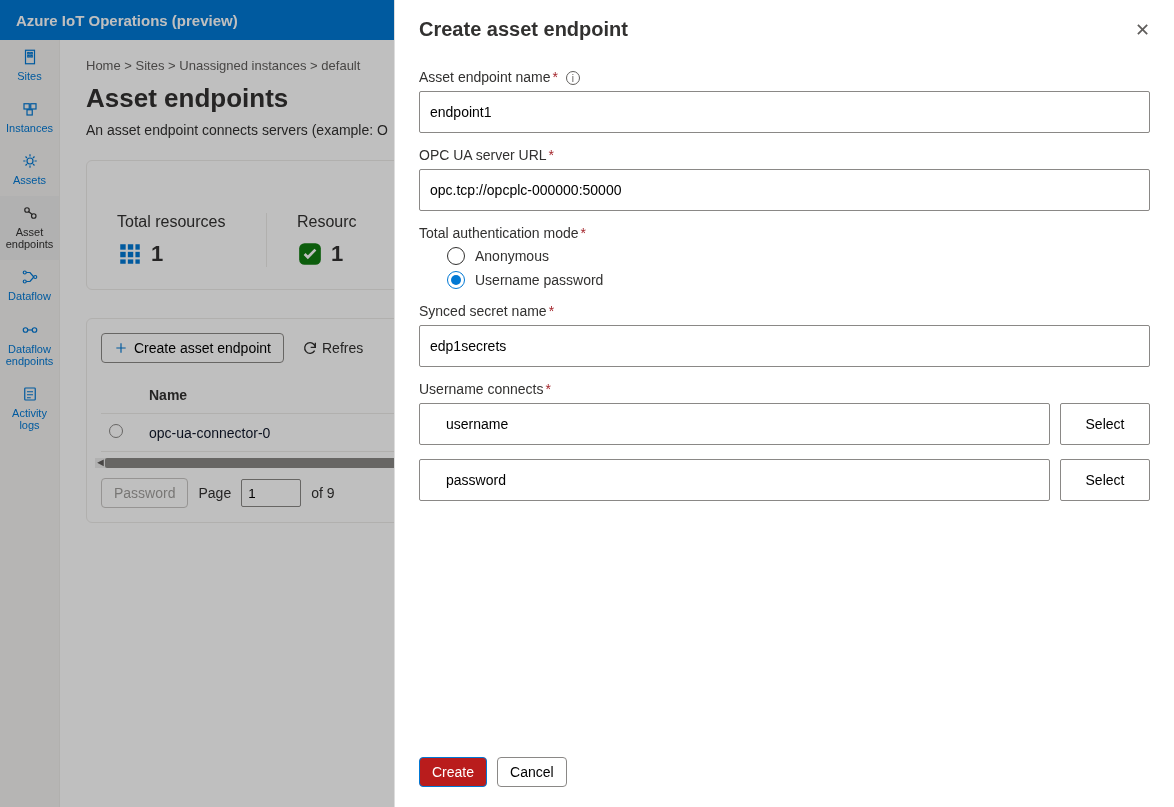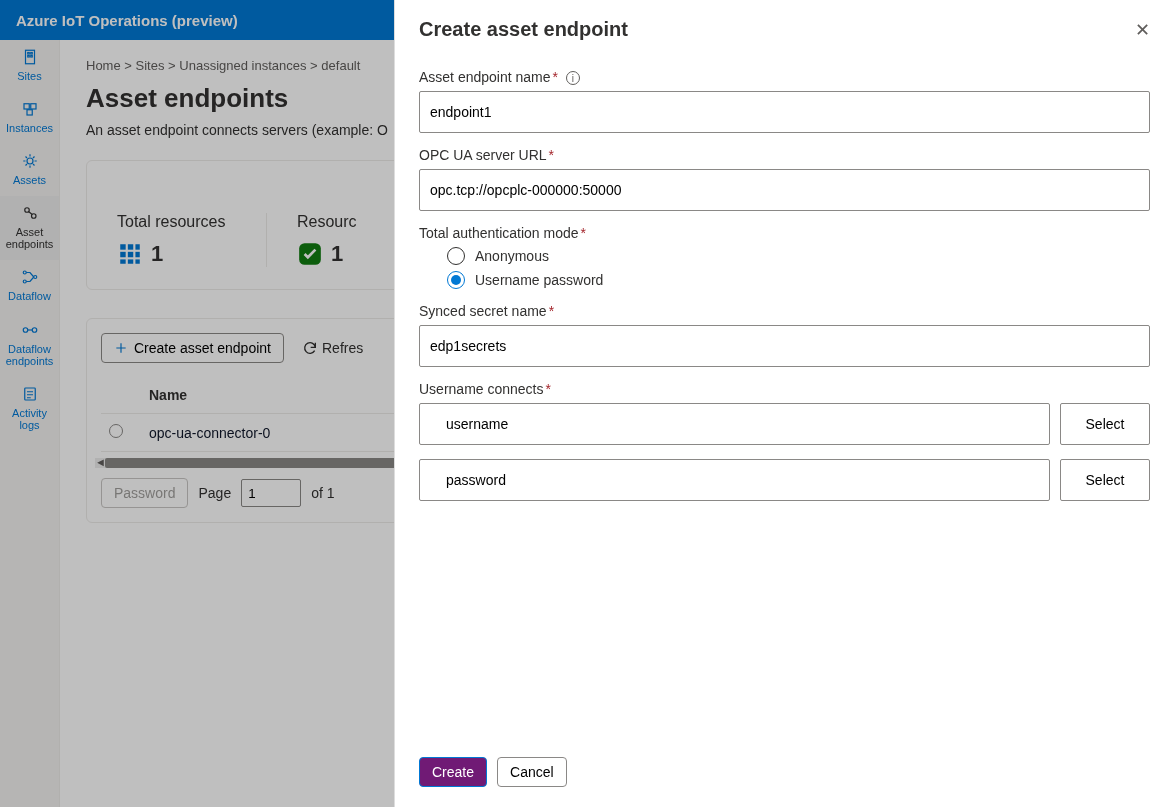"of 1" span { text: 1 -> 9 }
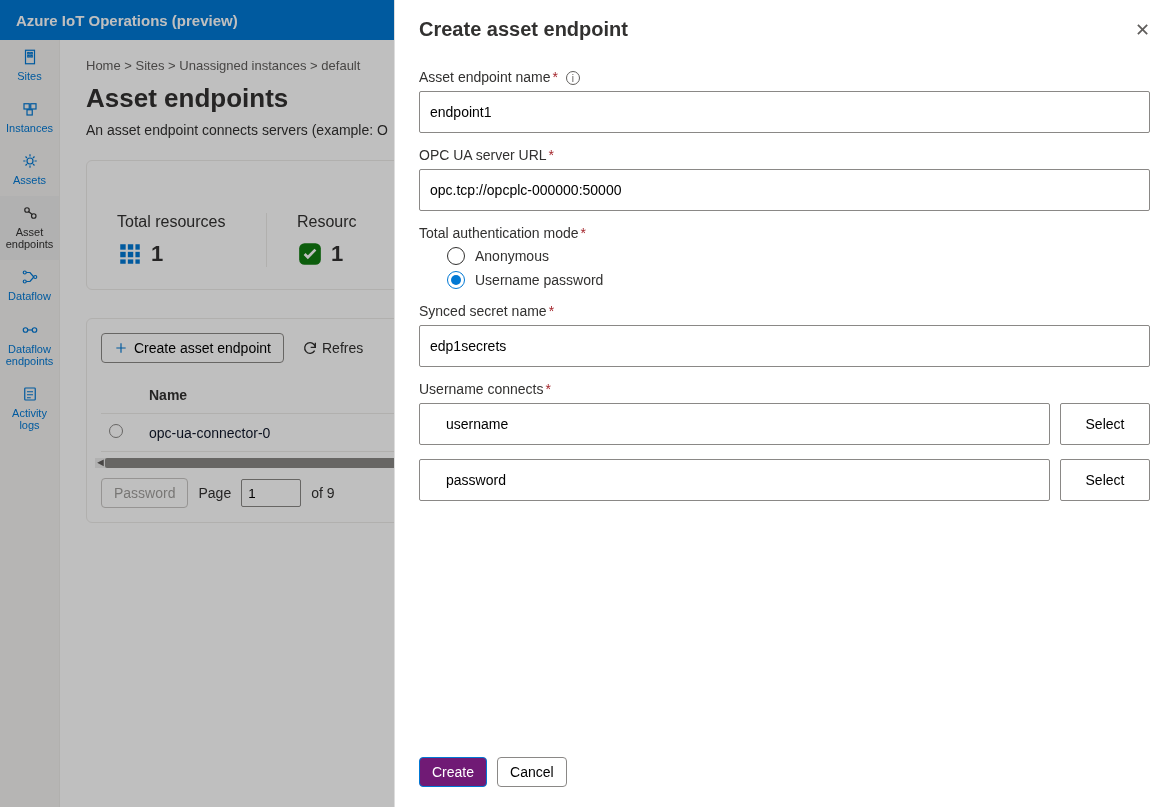"Create" .btn.primary { background: #701a75 -> #b91c1c }
